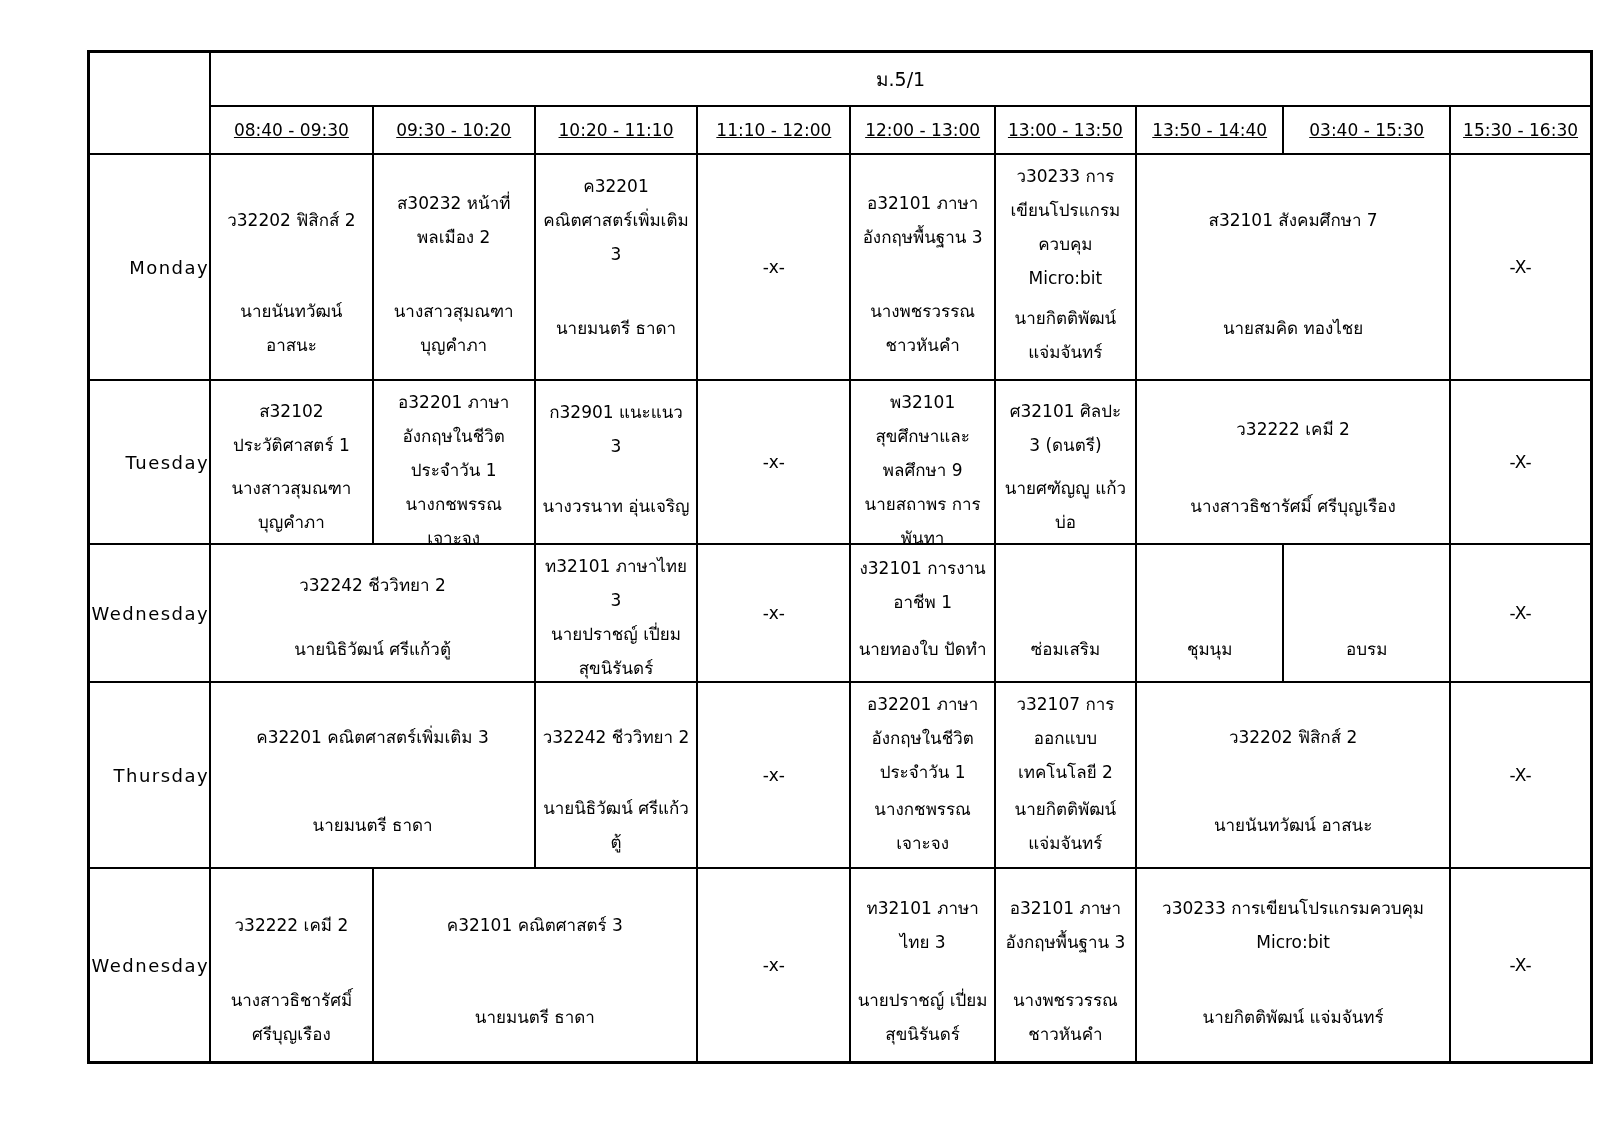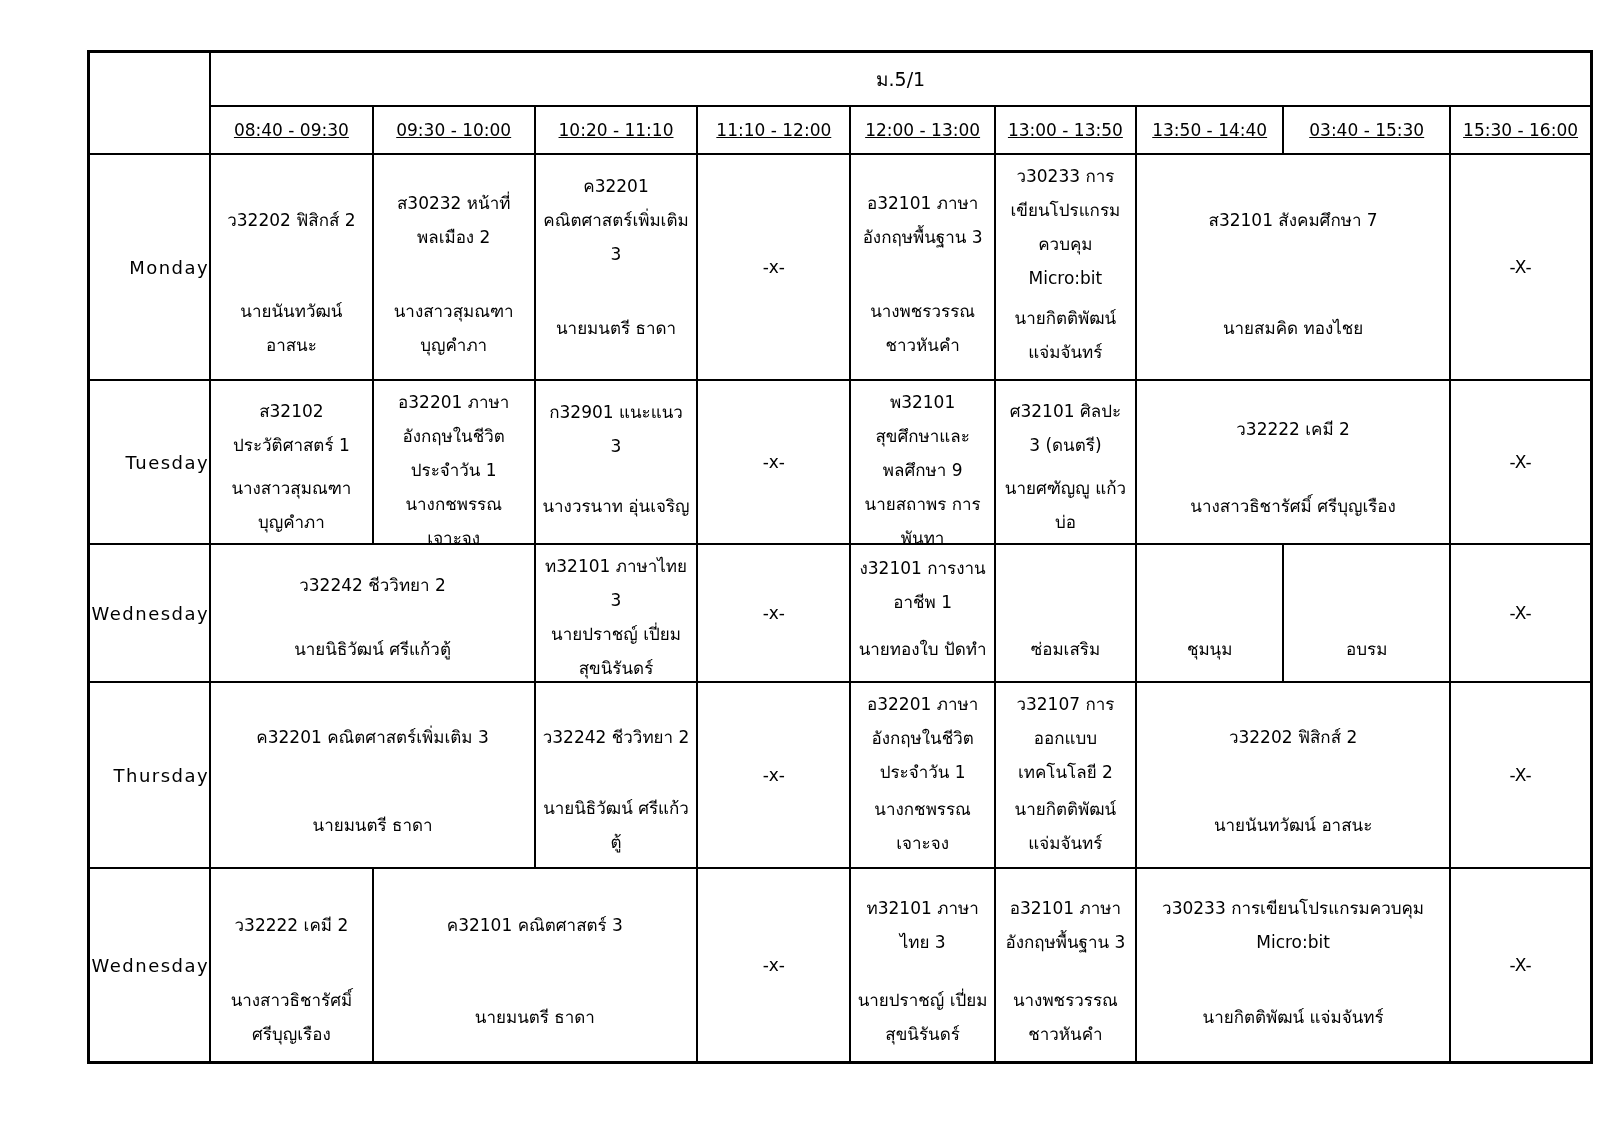"09:30 - 10:00" td { text: 10:00 -> 10:20 }
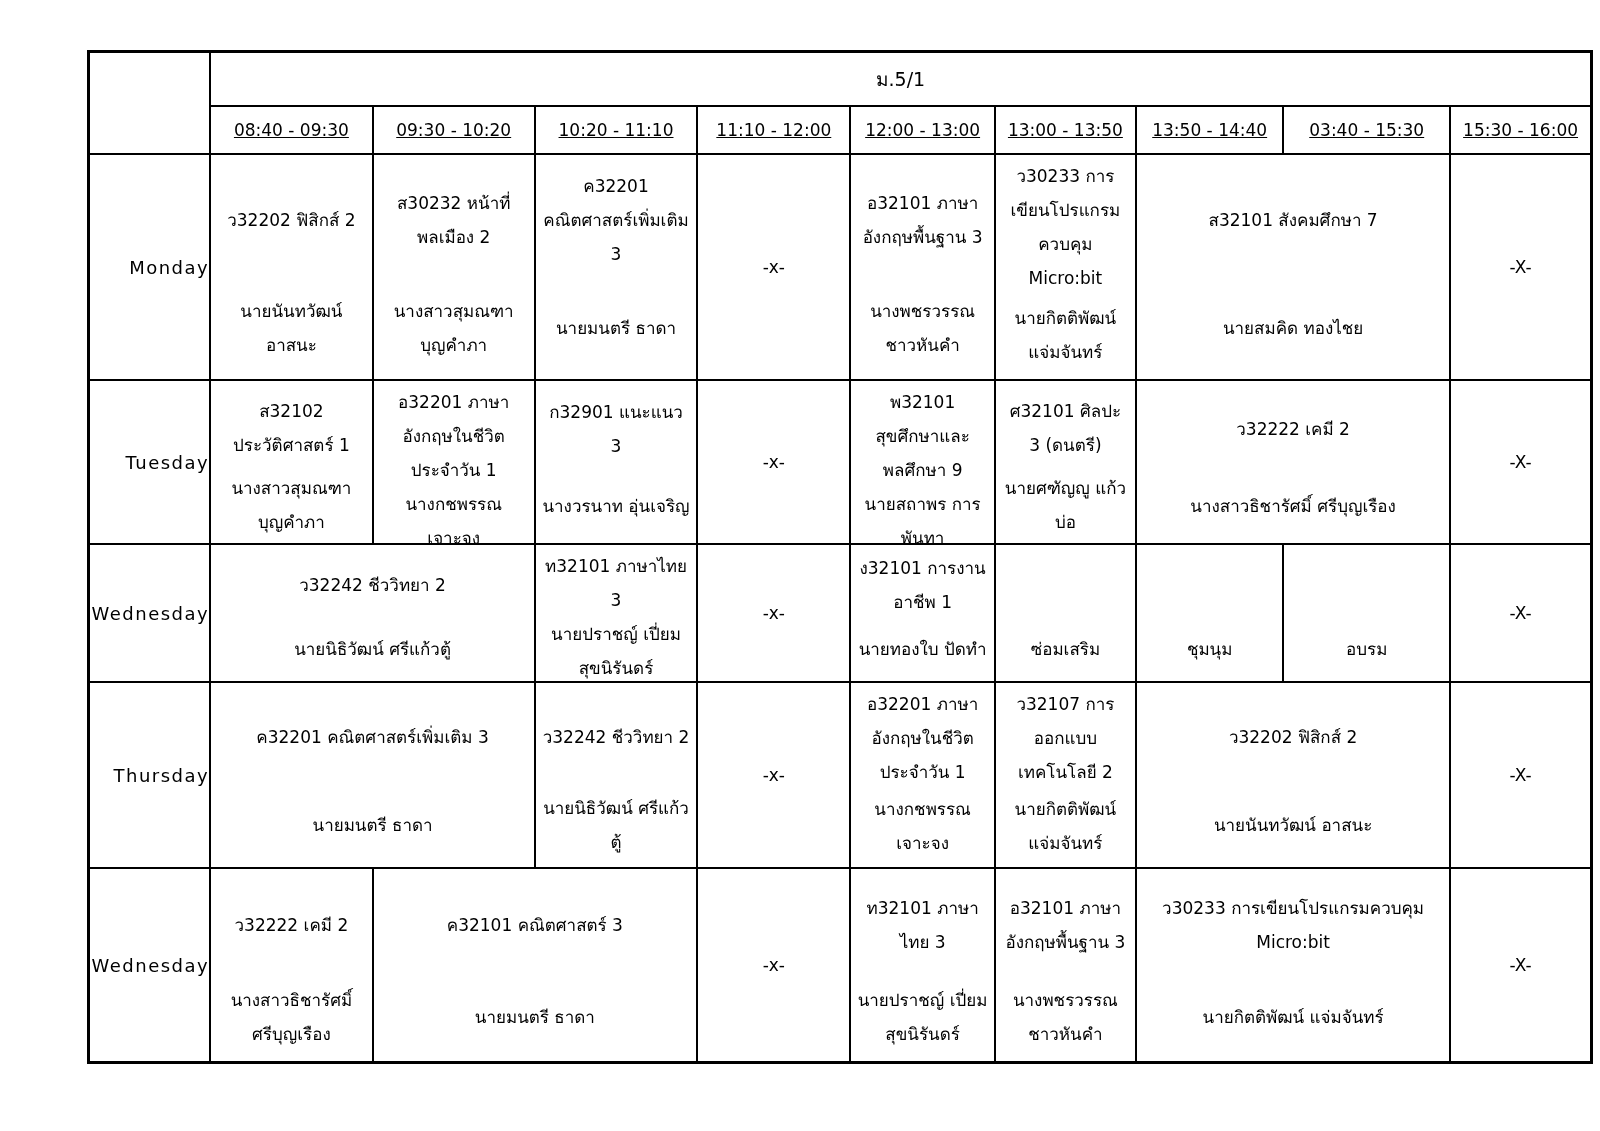"15:30 - 16:00" td { text: 16:00 -> 16:30 }
